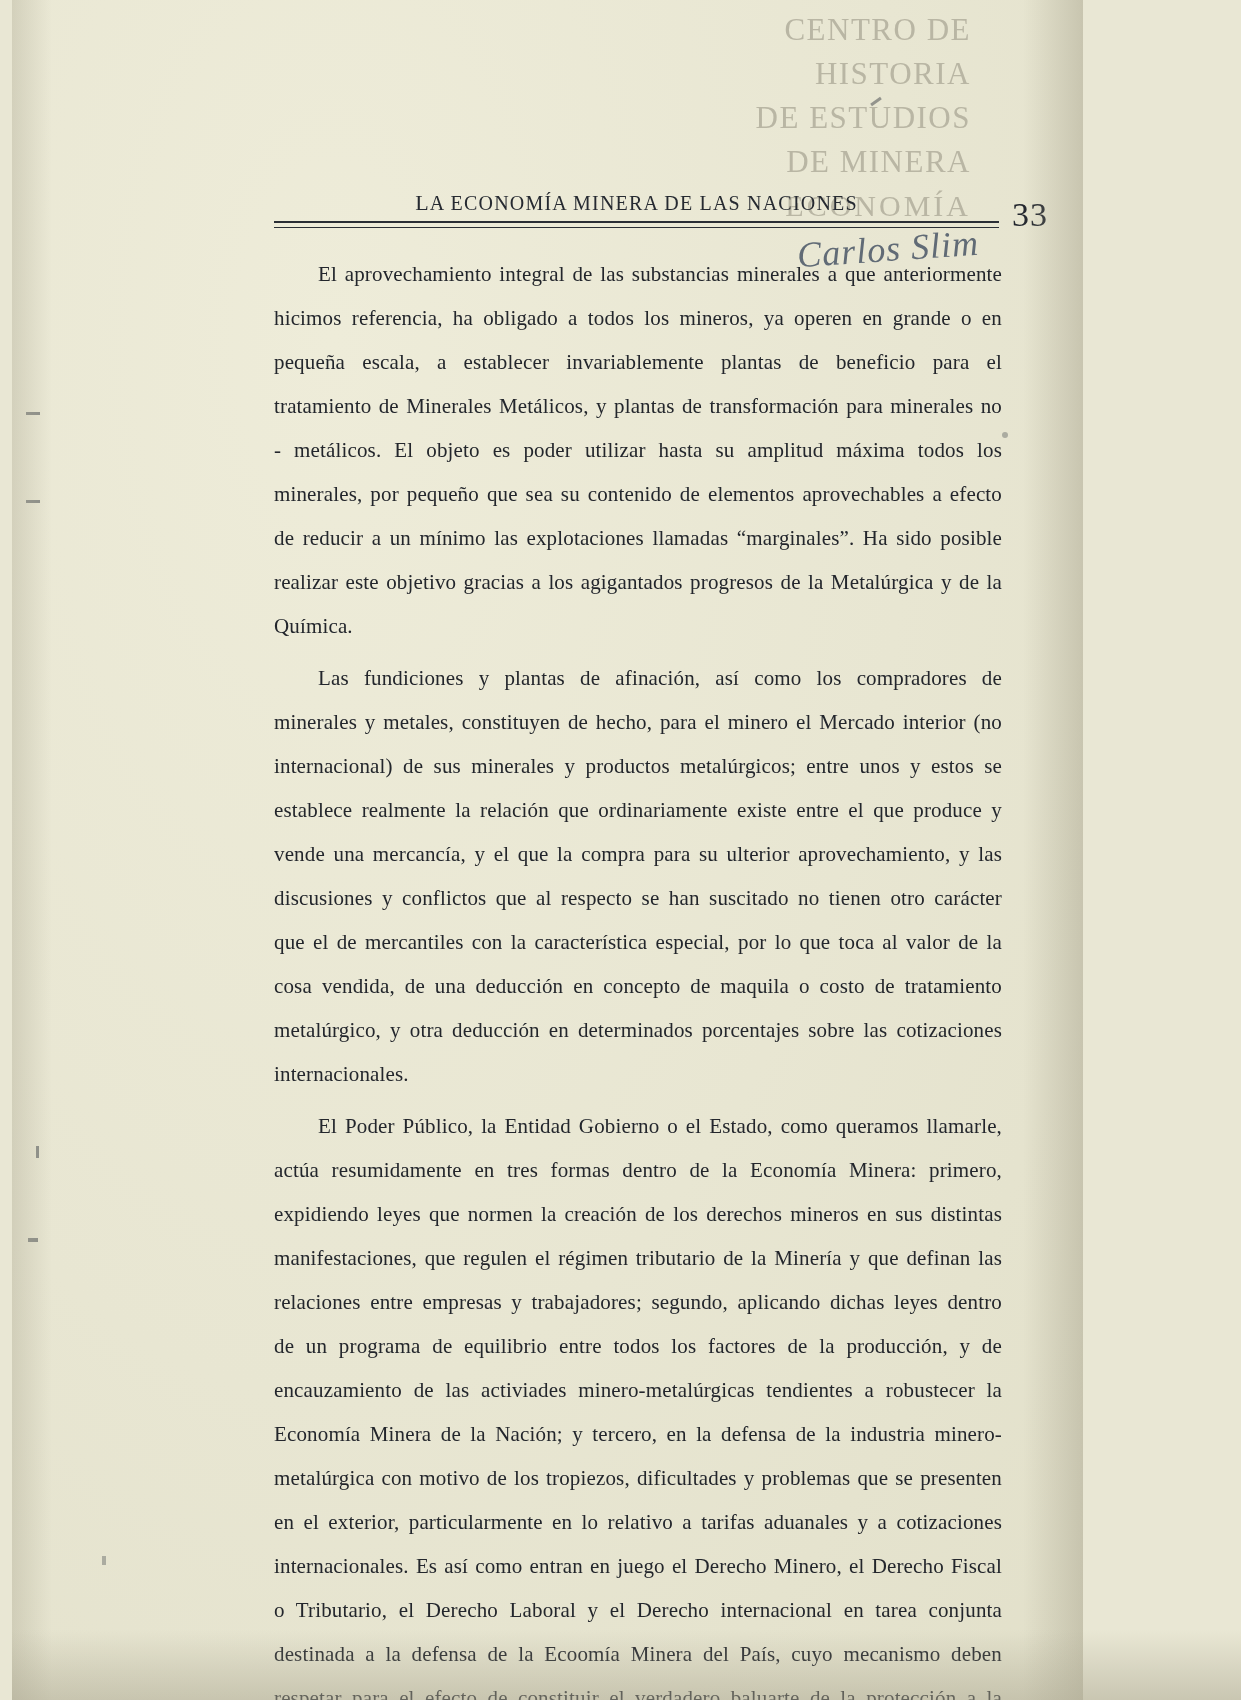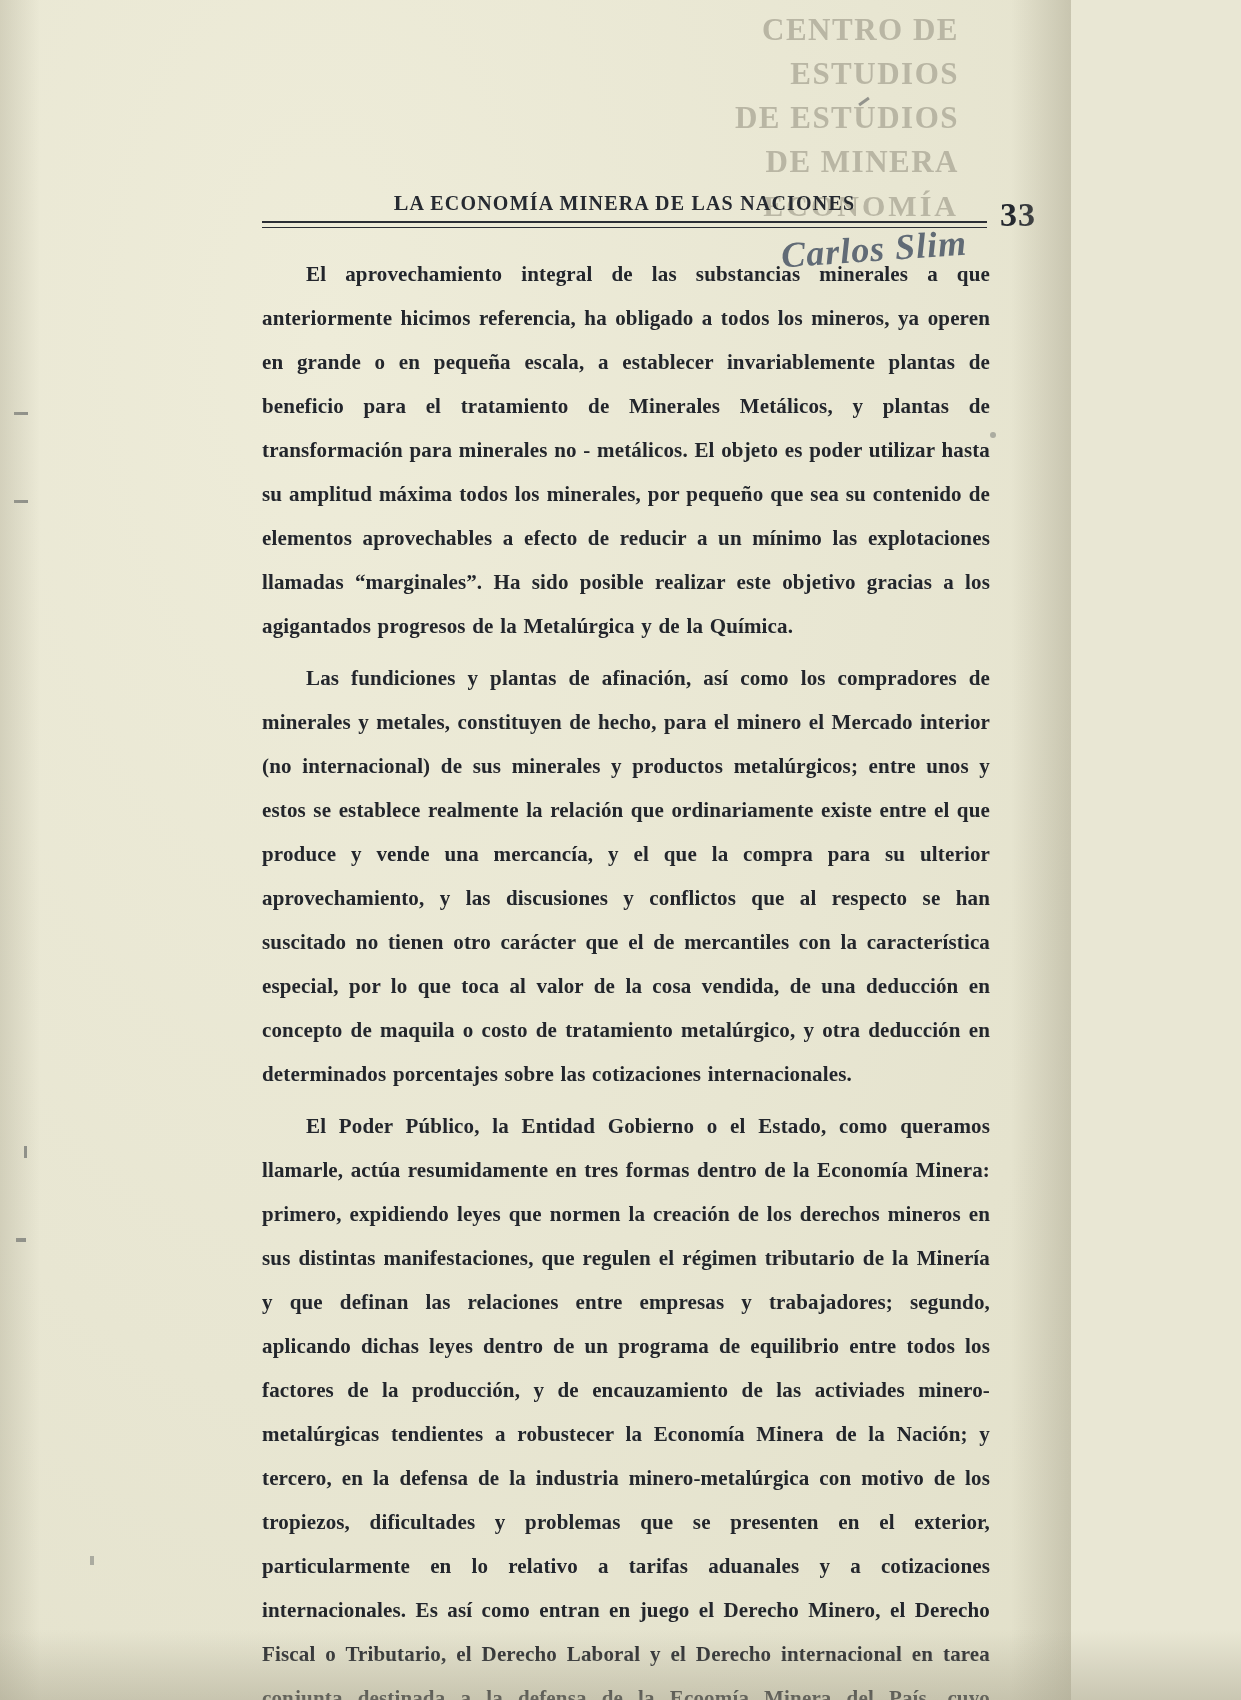"CENTRO DE" .page { font-weight: bold -> none; left: 0 -> 12px }
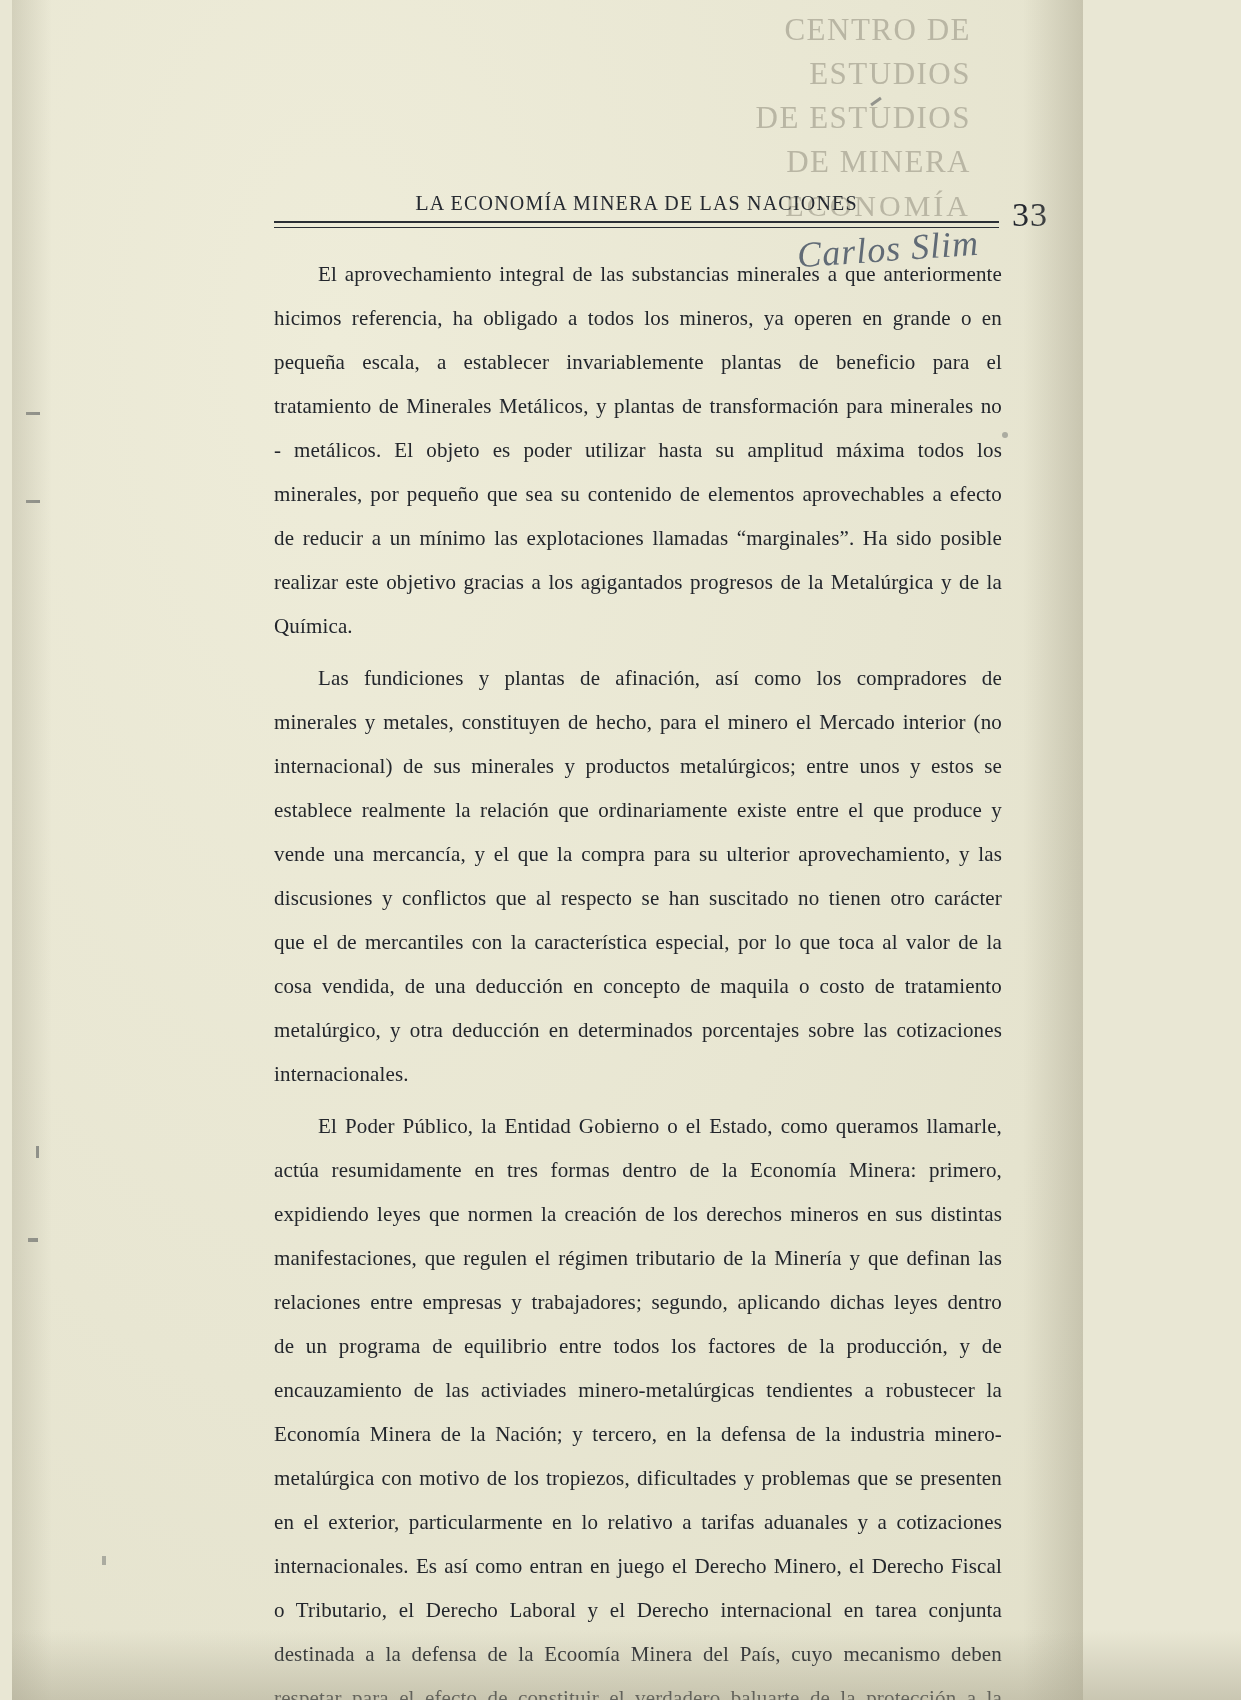"ESTUDIOS" span.line { text: ESTUDIOS -> HISTORIA }
